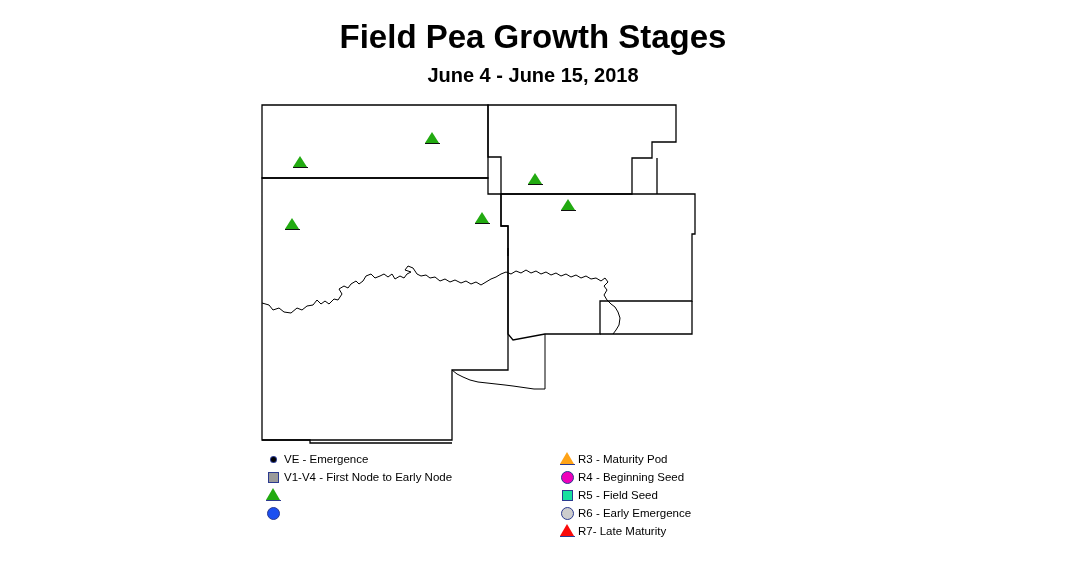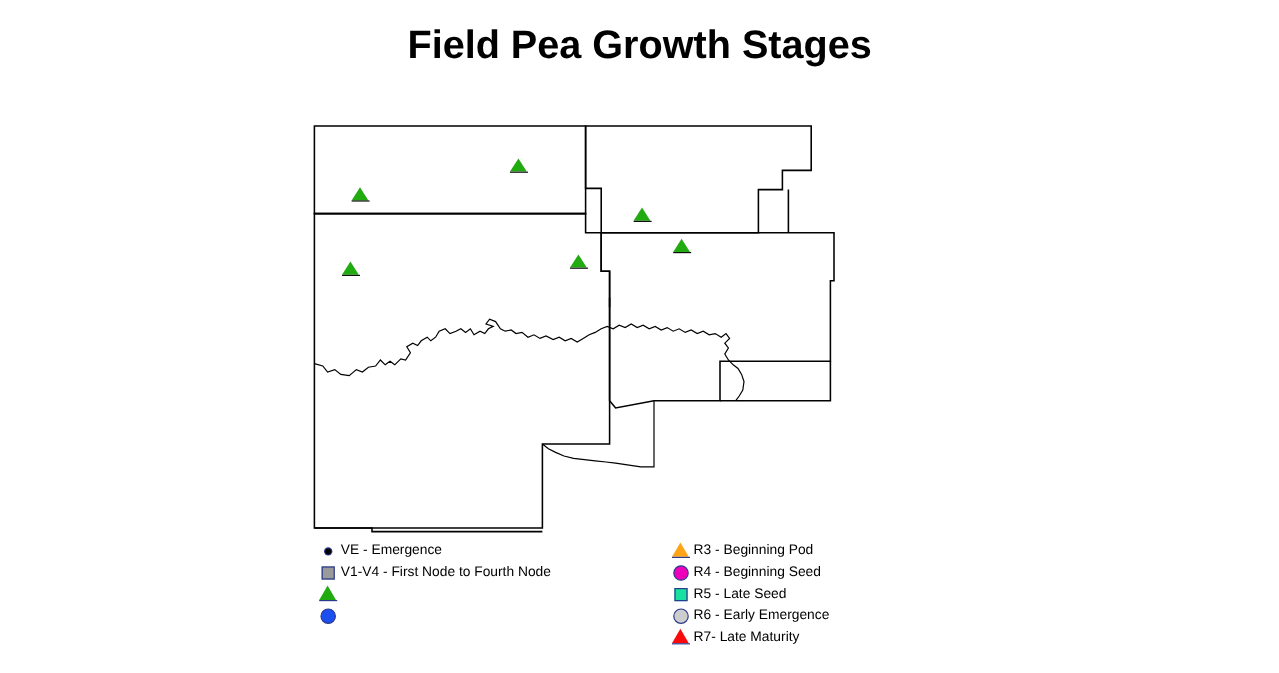"June 4 - June 15," div { html: none -> <div>June 4 - June 15, 2018</div> }
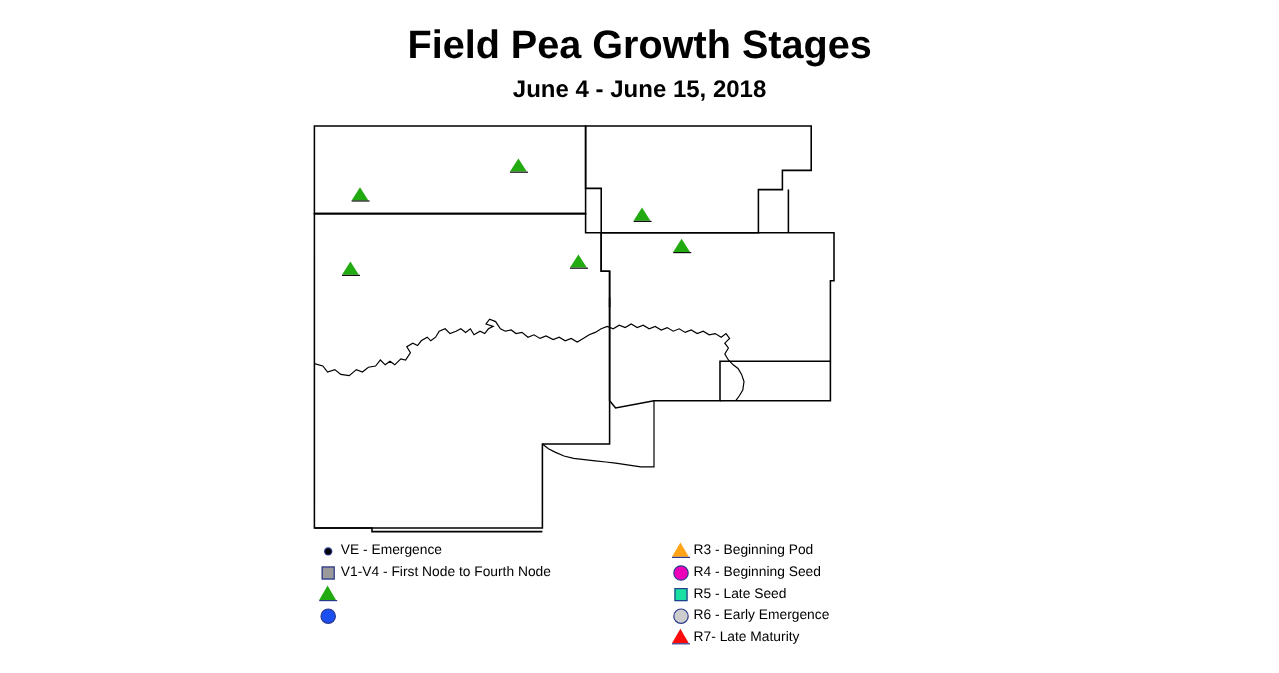"R3 - Beginning Pod" span.legend-label { text: Beginning -> Maturity }
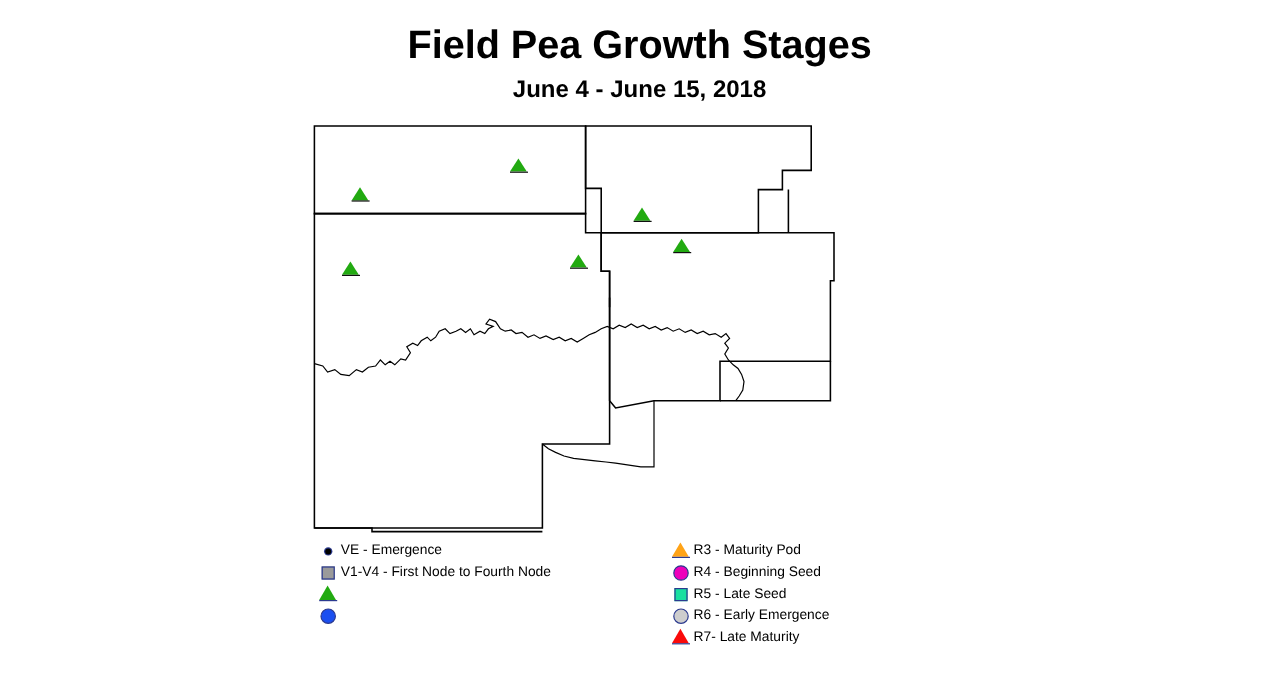"V1-V4 - First Node to" span.legend-label { text: Fourth -> Early }
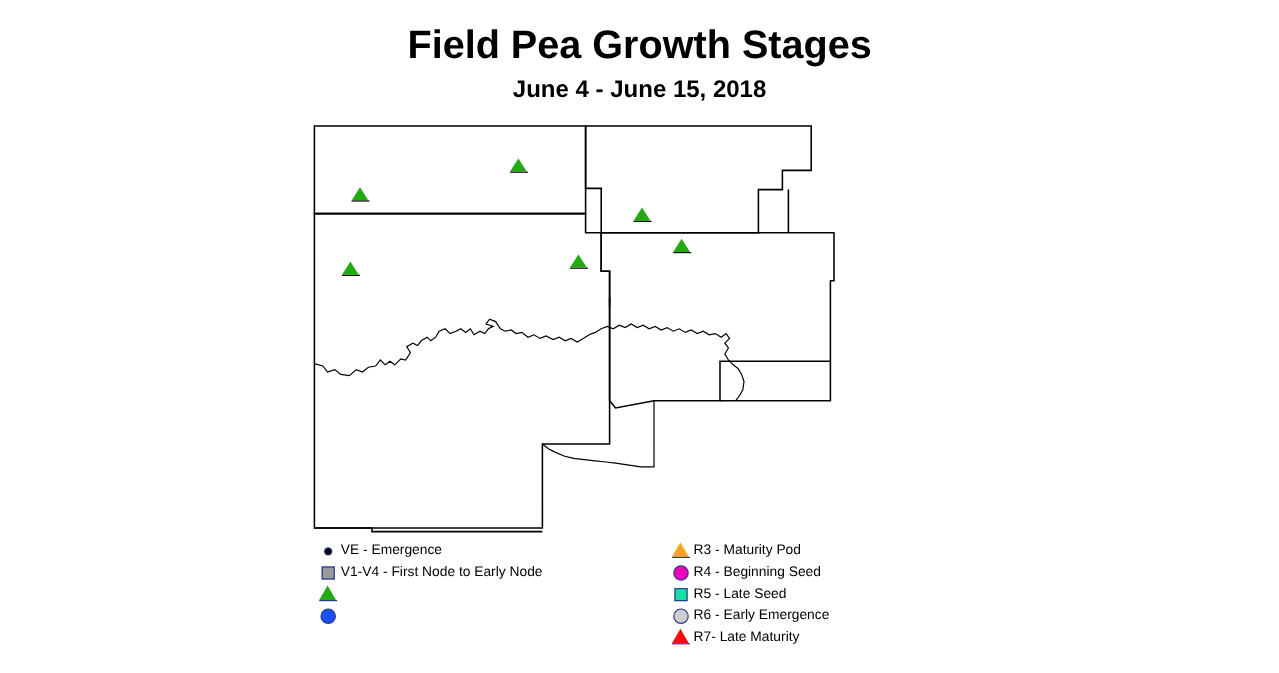"R5 - Late Seed" span.legend-label { text: Late -> Field }
